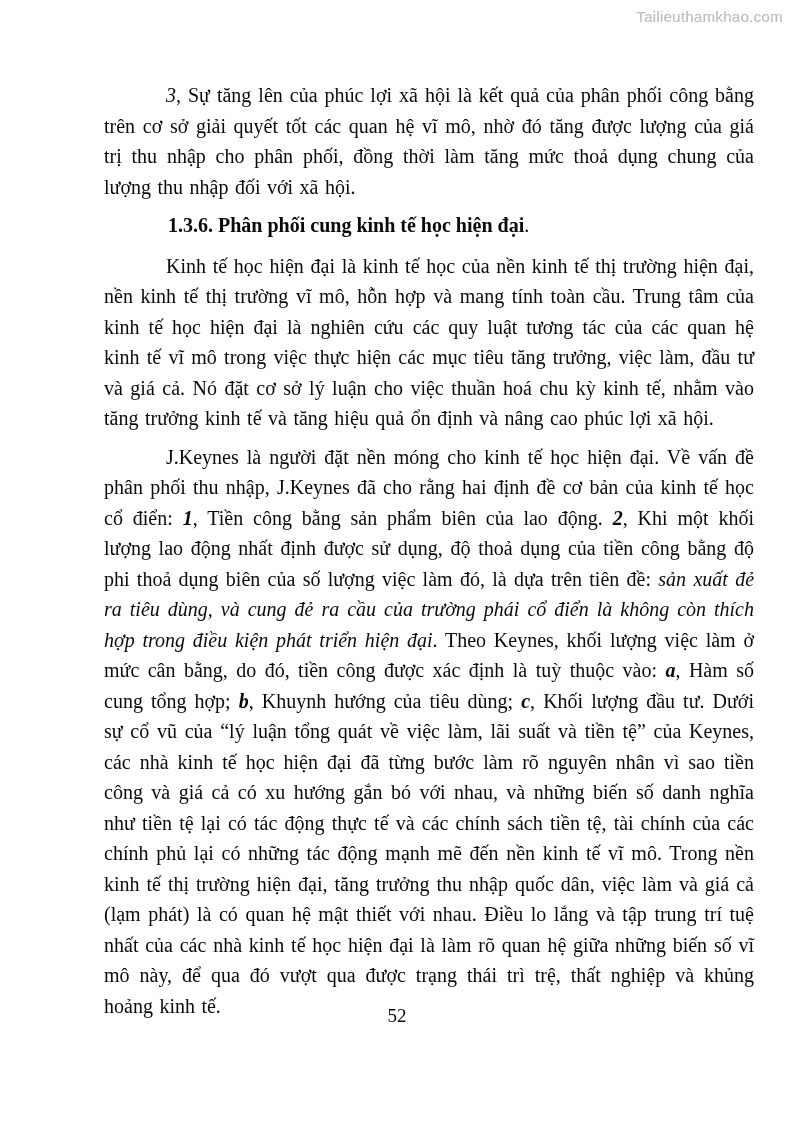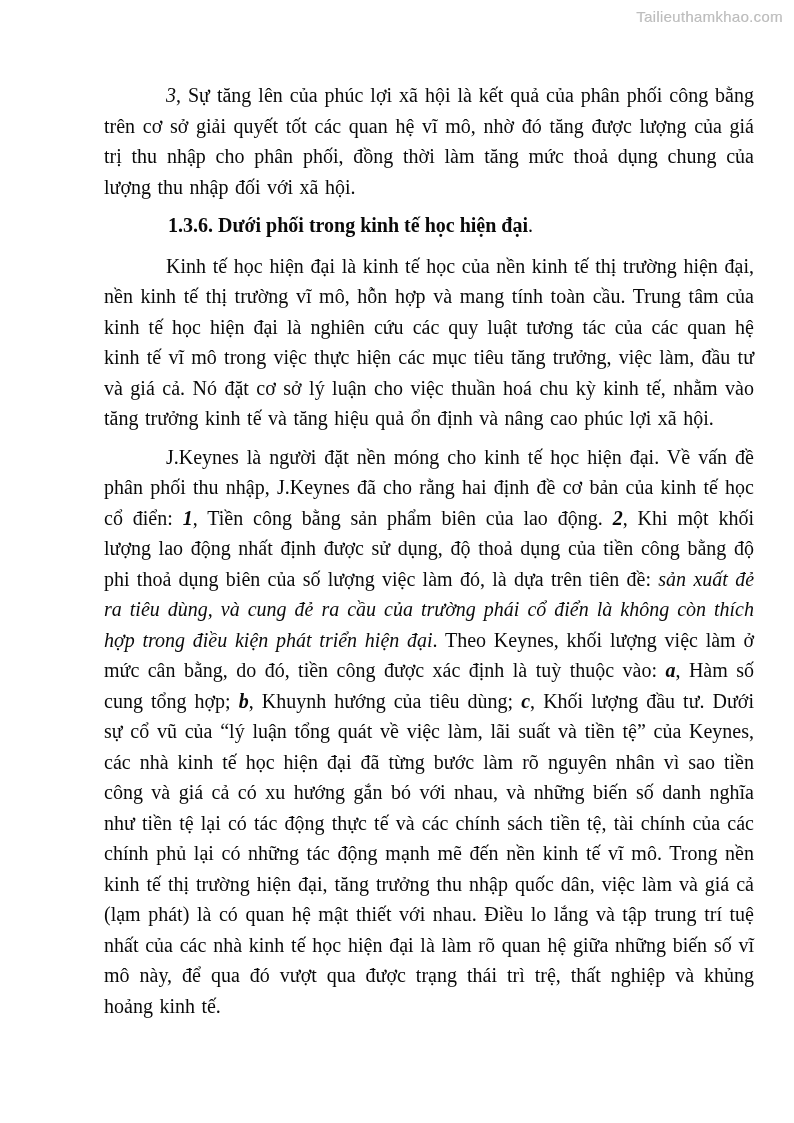"1.3.6. Dưới phối trong kinh" span { text: Dưới phối trong -> Phân phối cung }
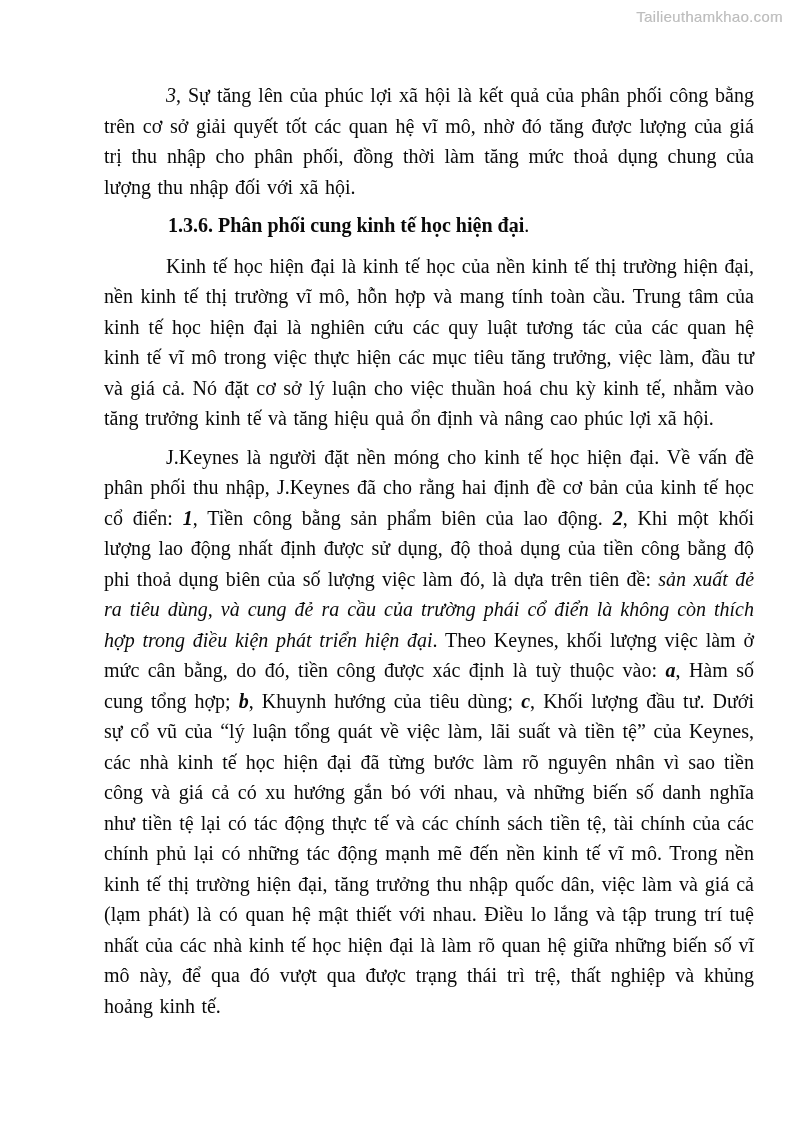"52" div.page-number { html: none -> <div>52</div> }
